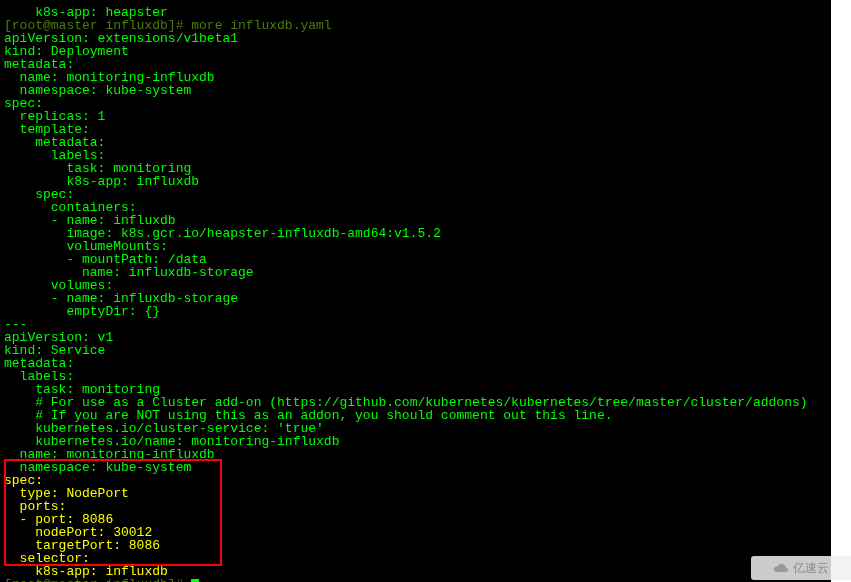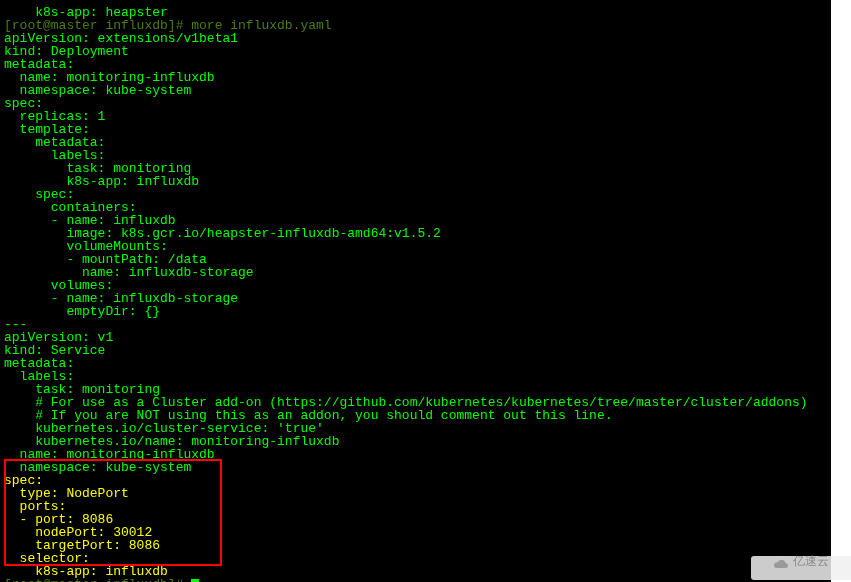"亿速云" .watermark { align-items: flex-start -> center; font-family: Liberation Mono, monospace -> Liberation Sans, sans-serif }
